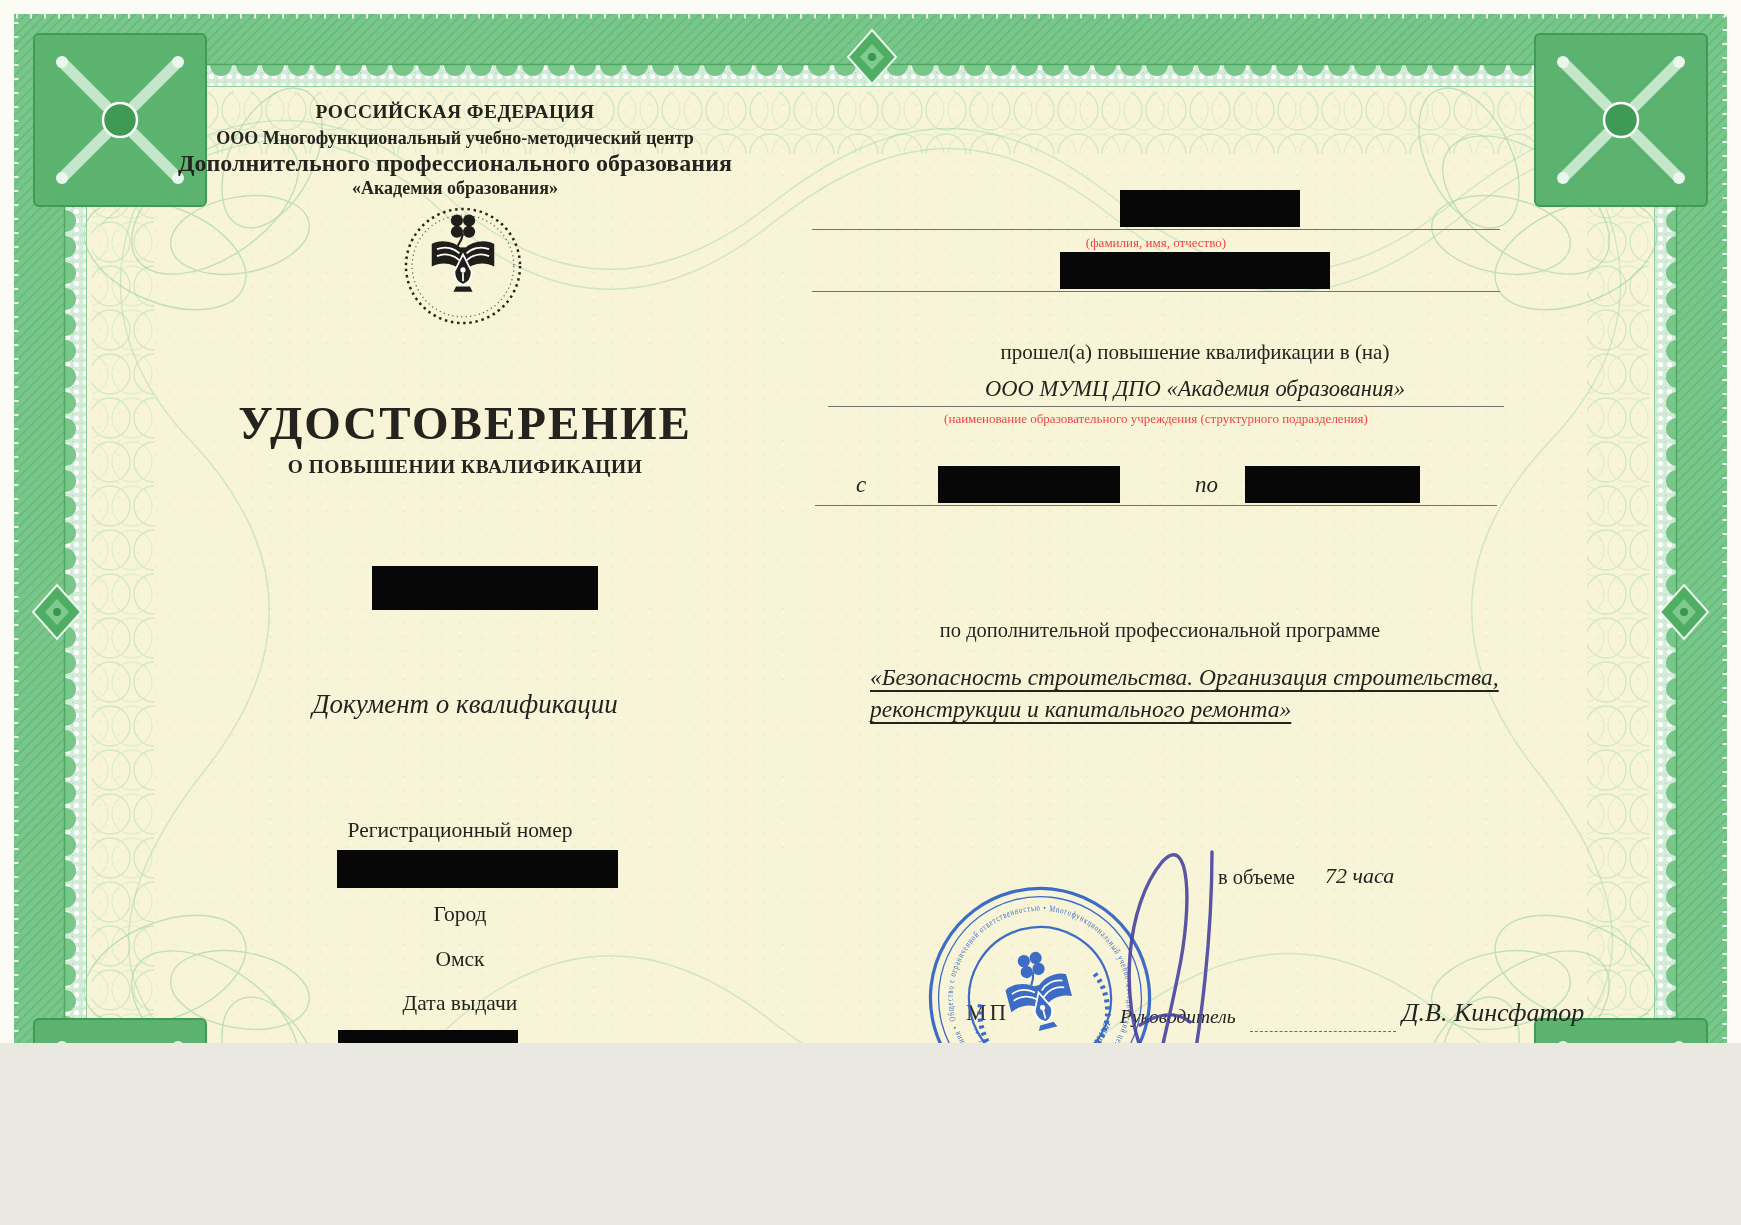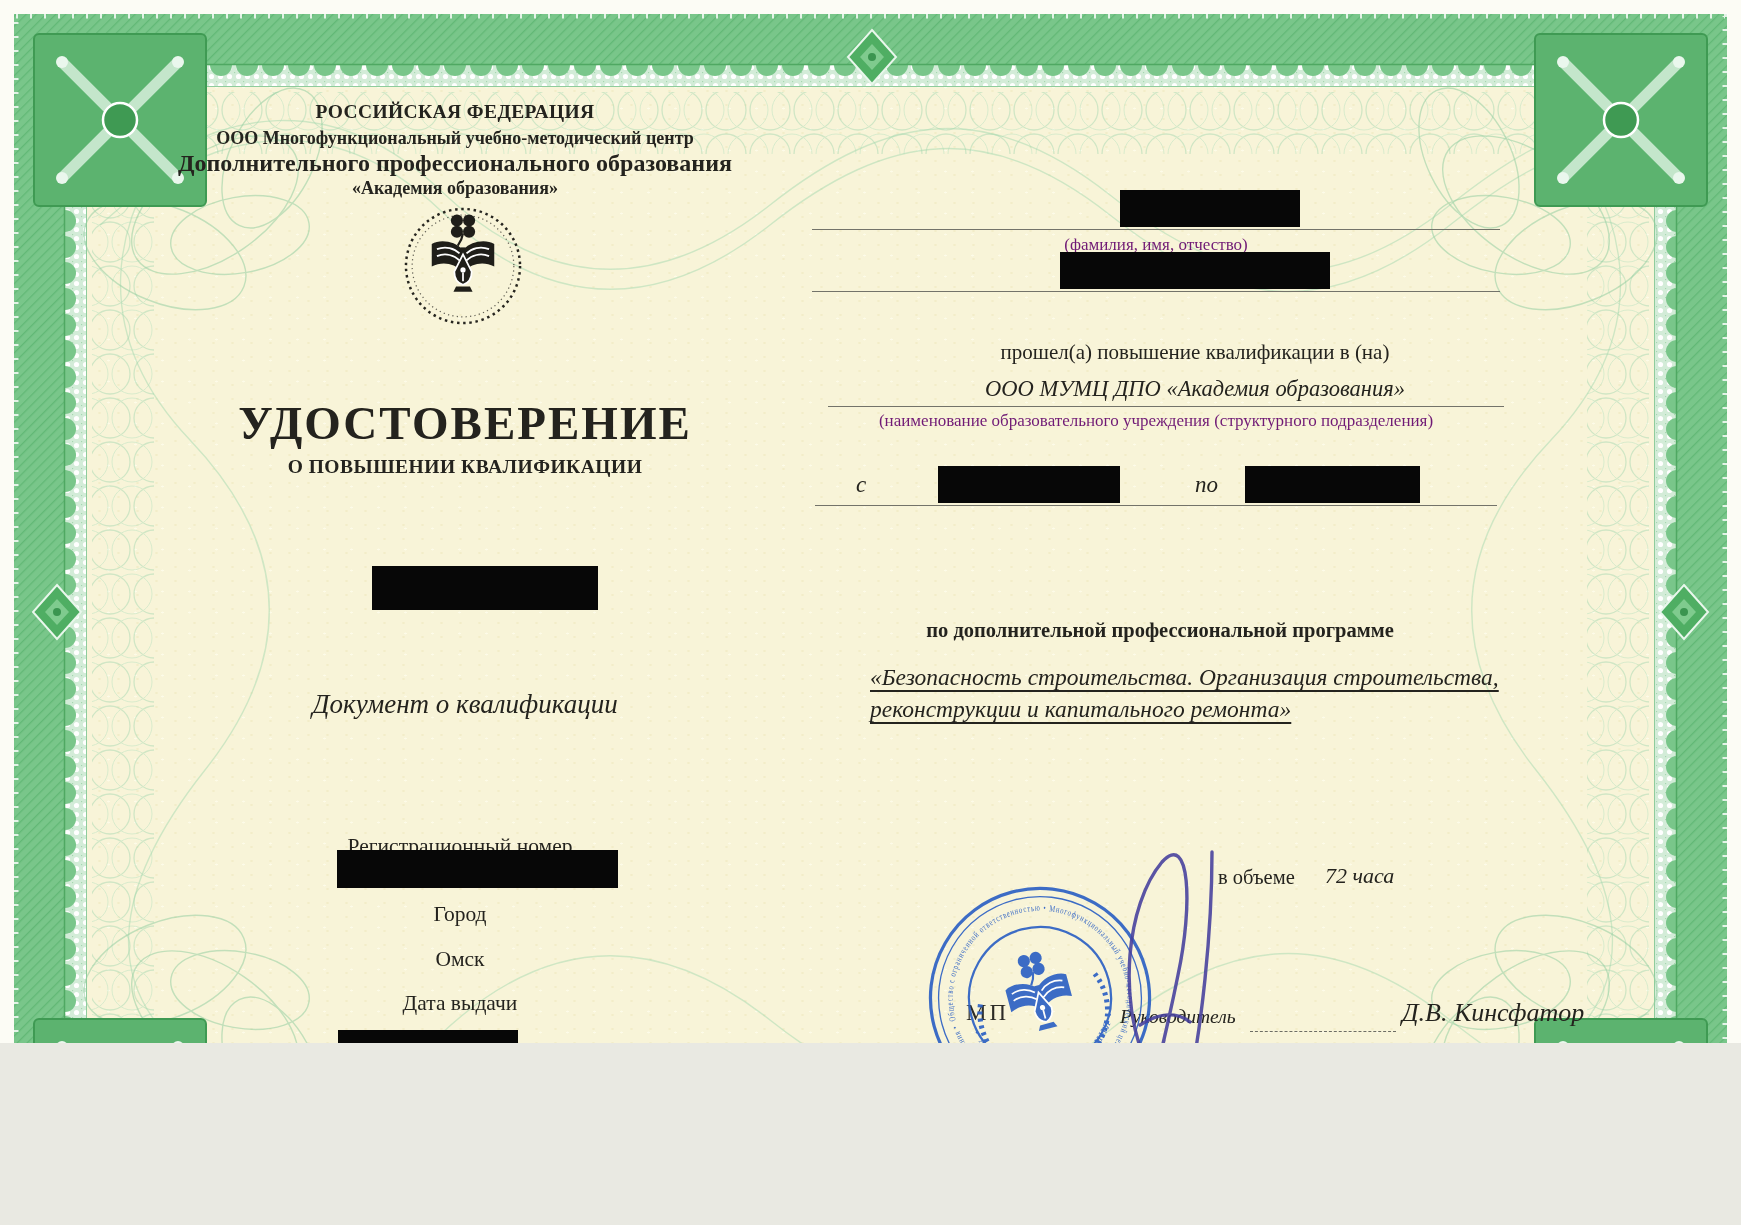"(фамилия, имя, отчество)" .cap { color: #701a75 -> #ef4444; font-size: 17px -> 13px }
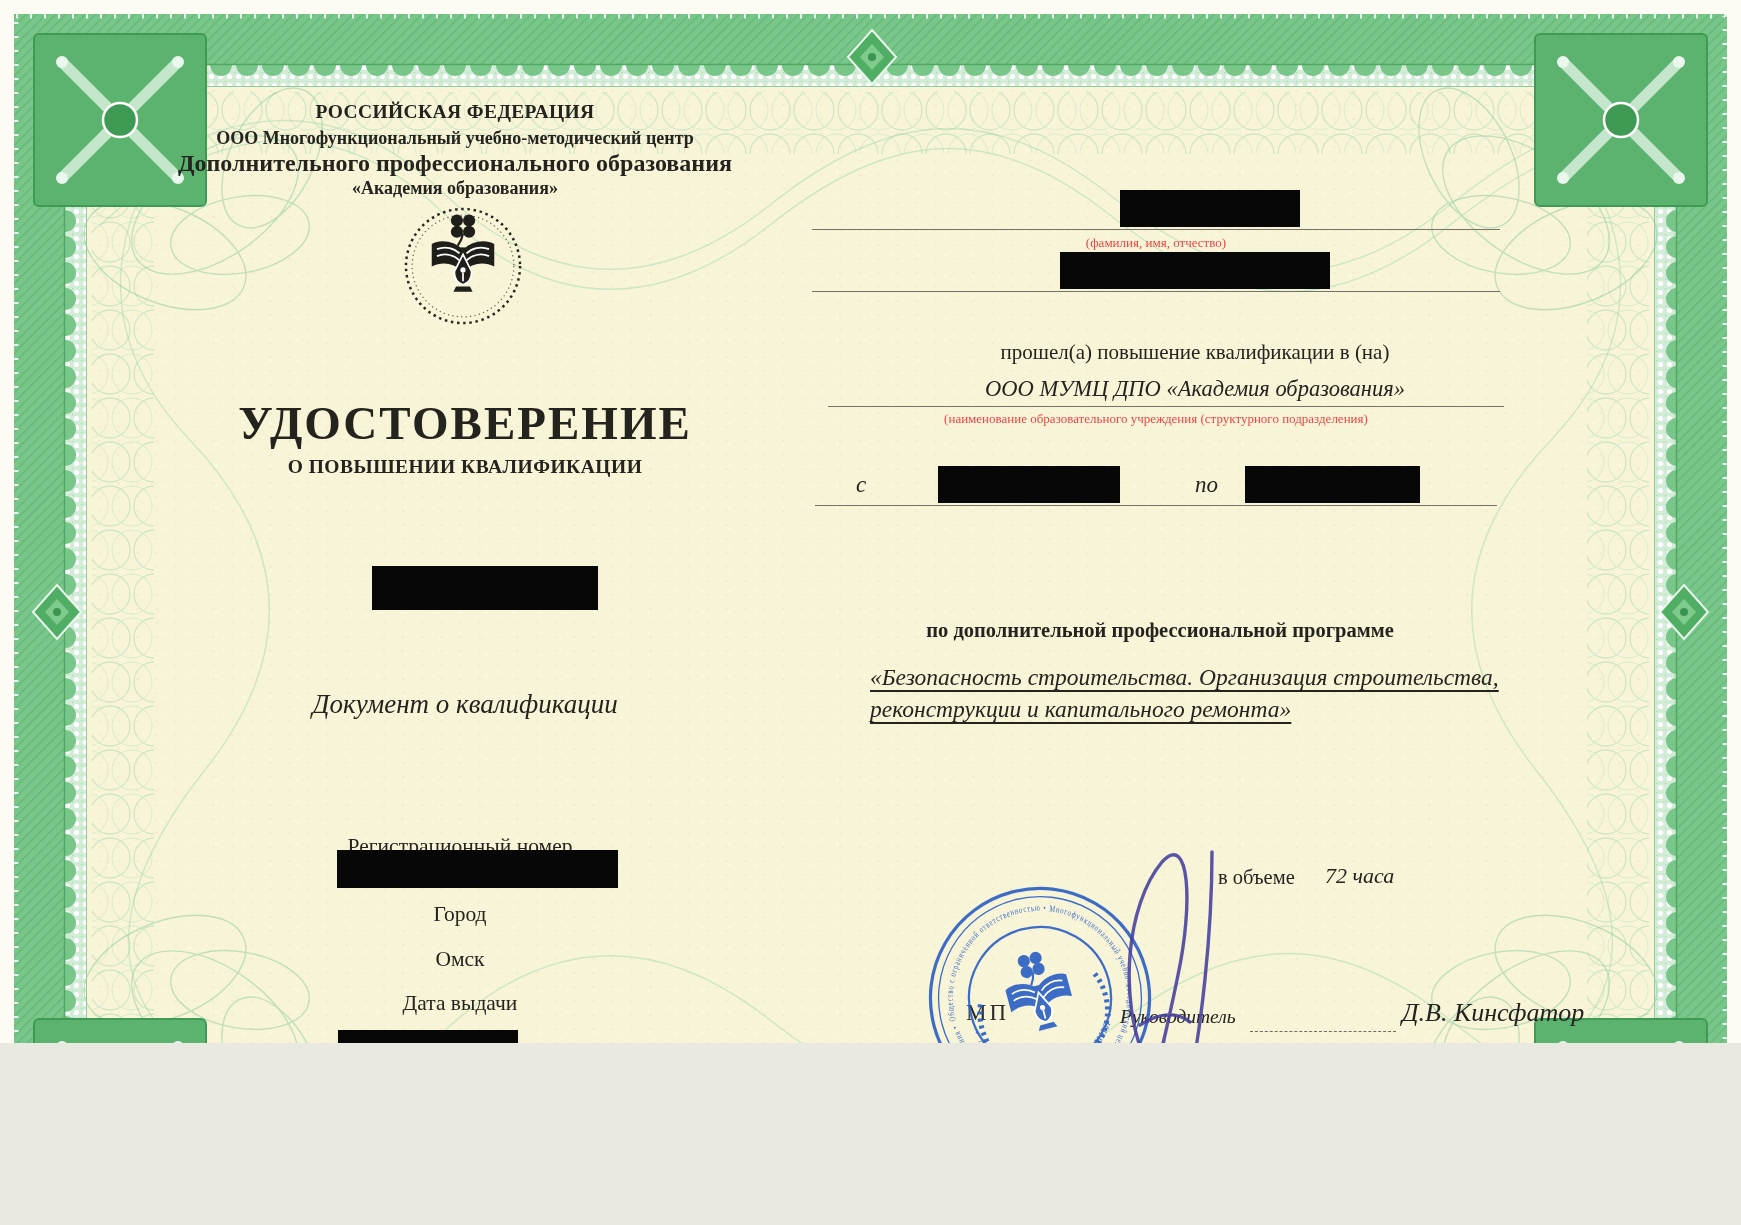"по дополнительной профессиональной" div.t { font-weight: bold -> none }
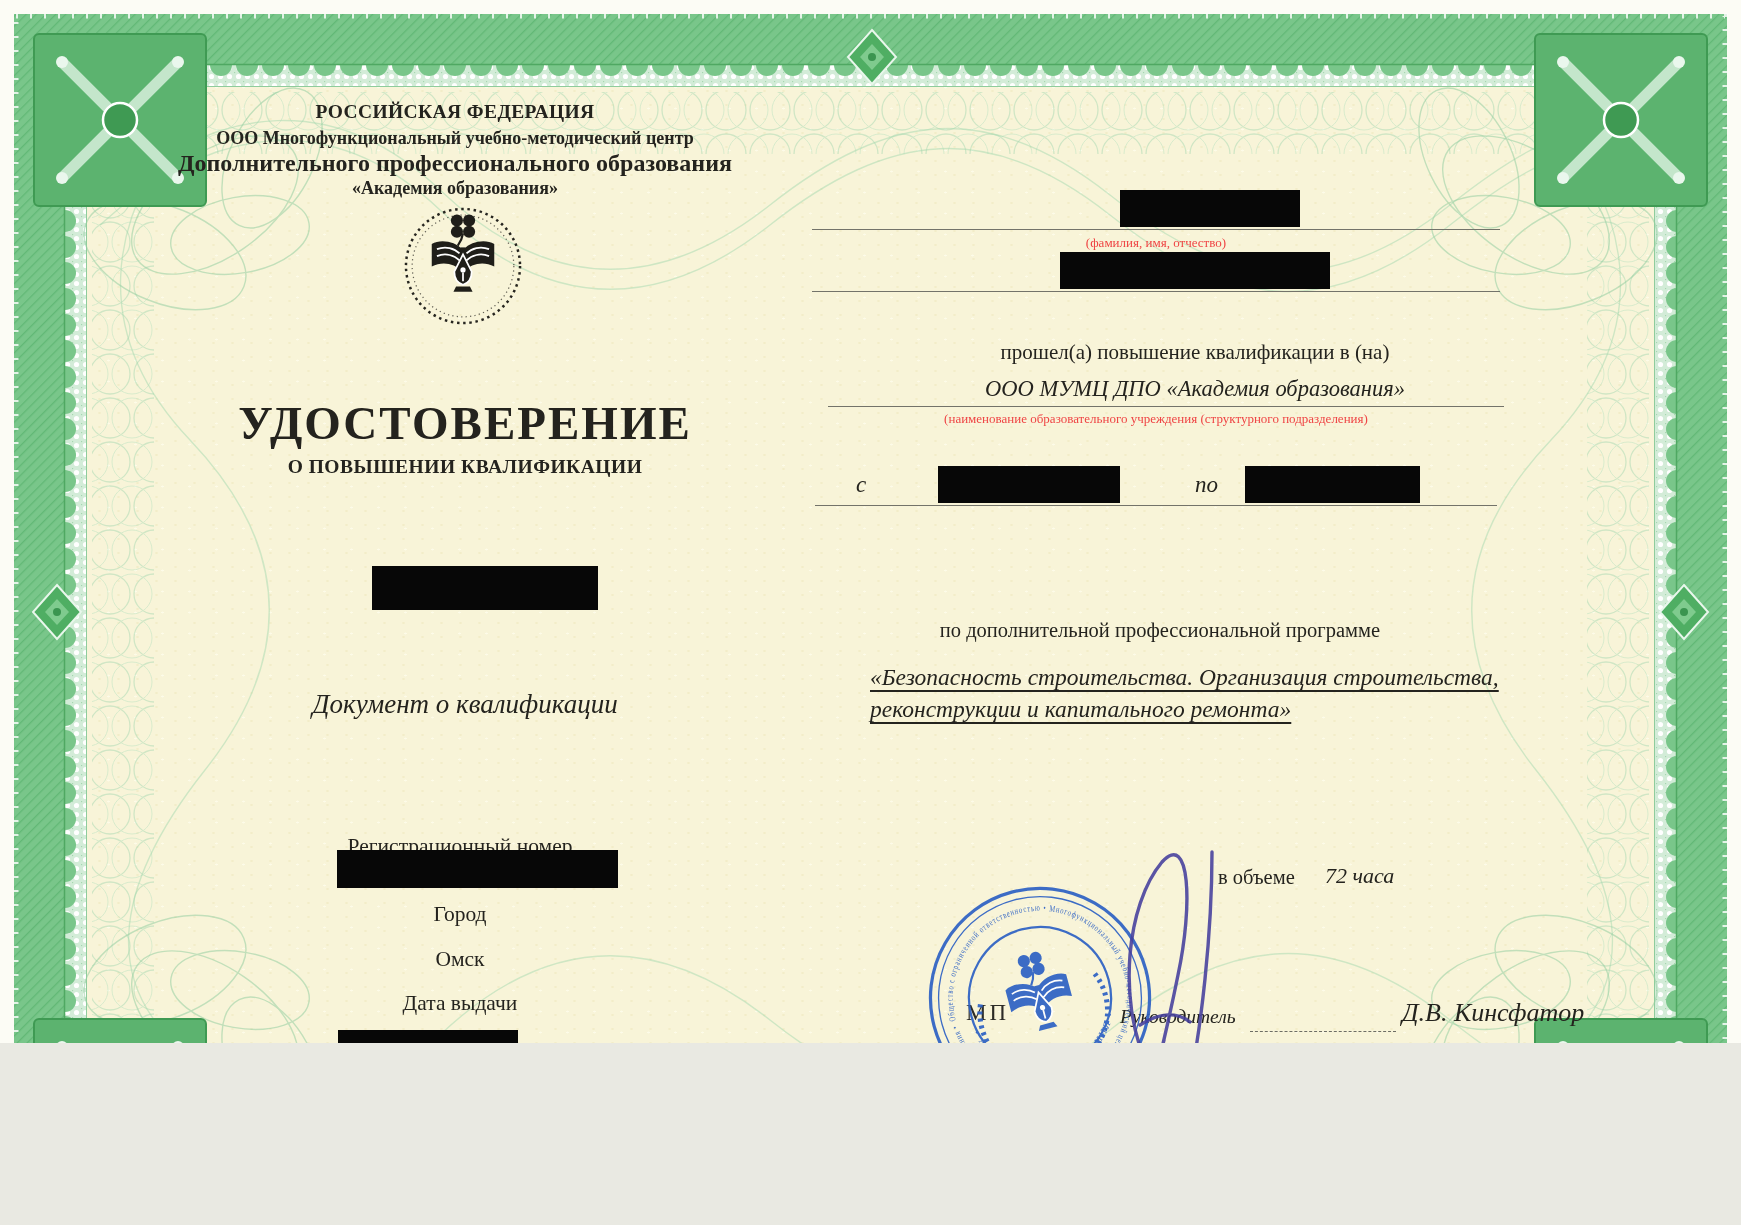"Регистрационный номер" div.t { margin-top: 16px -> none }
